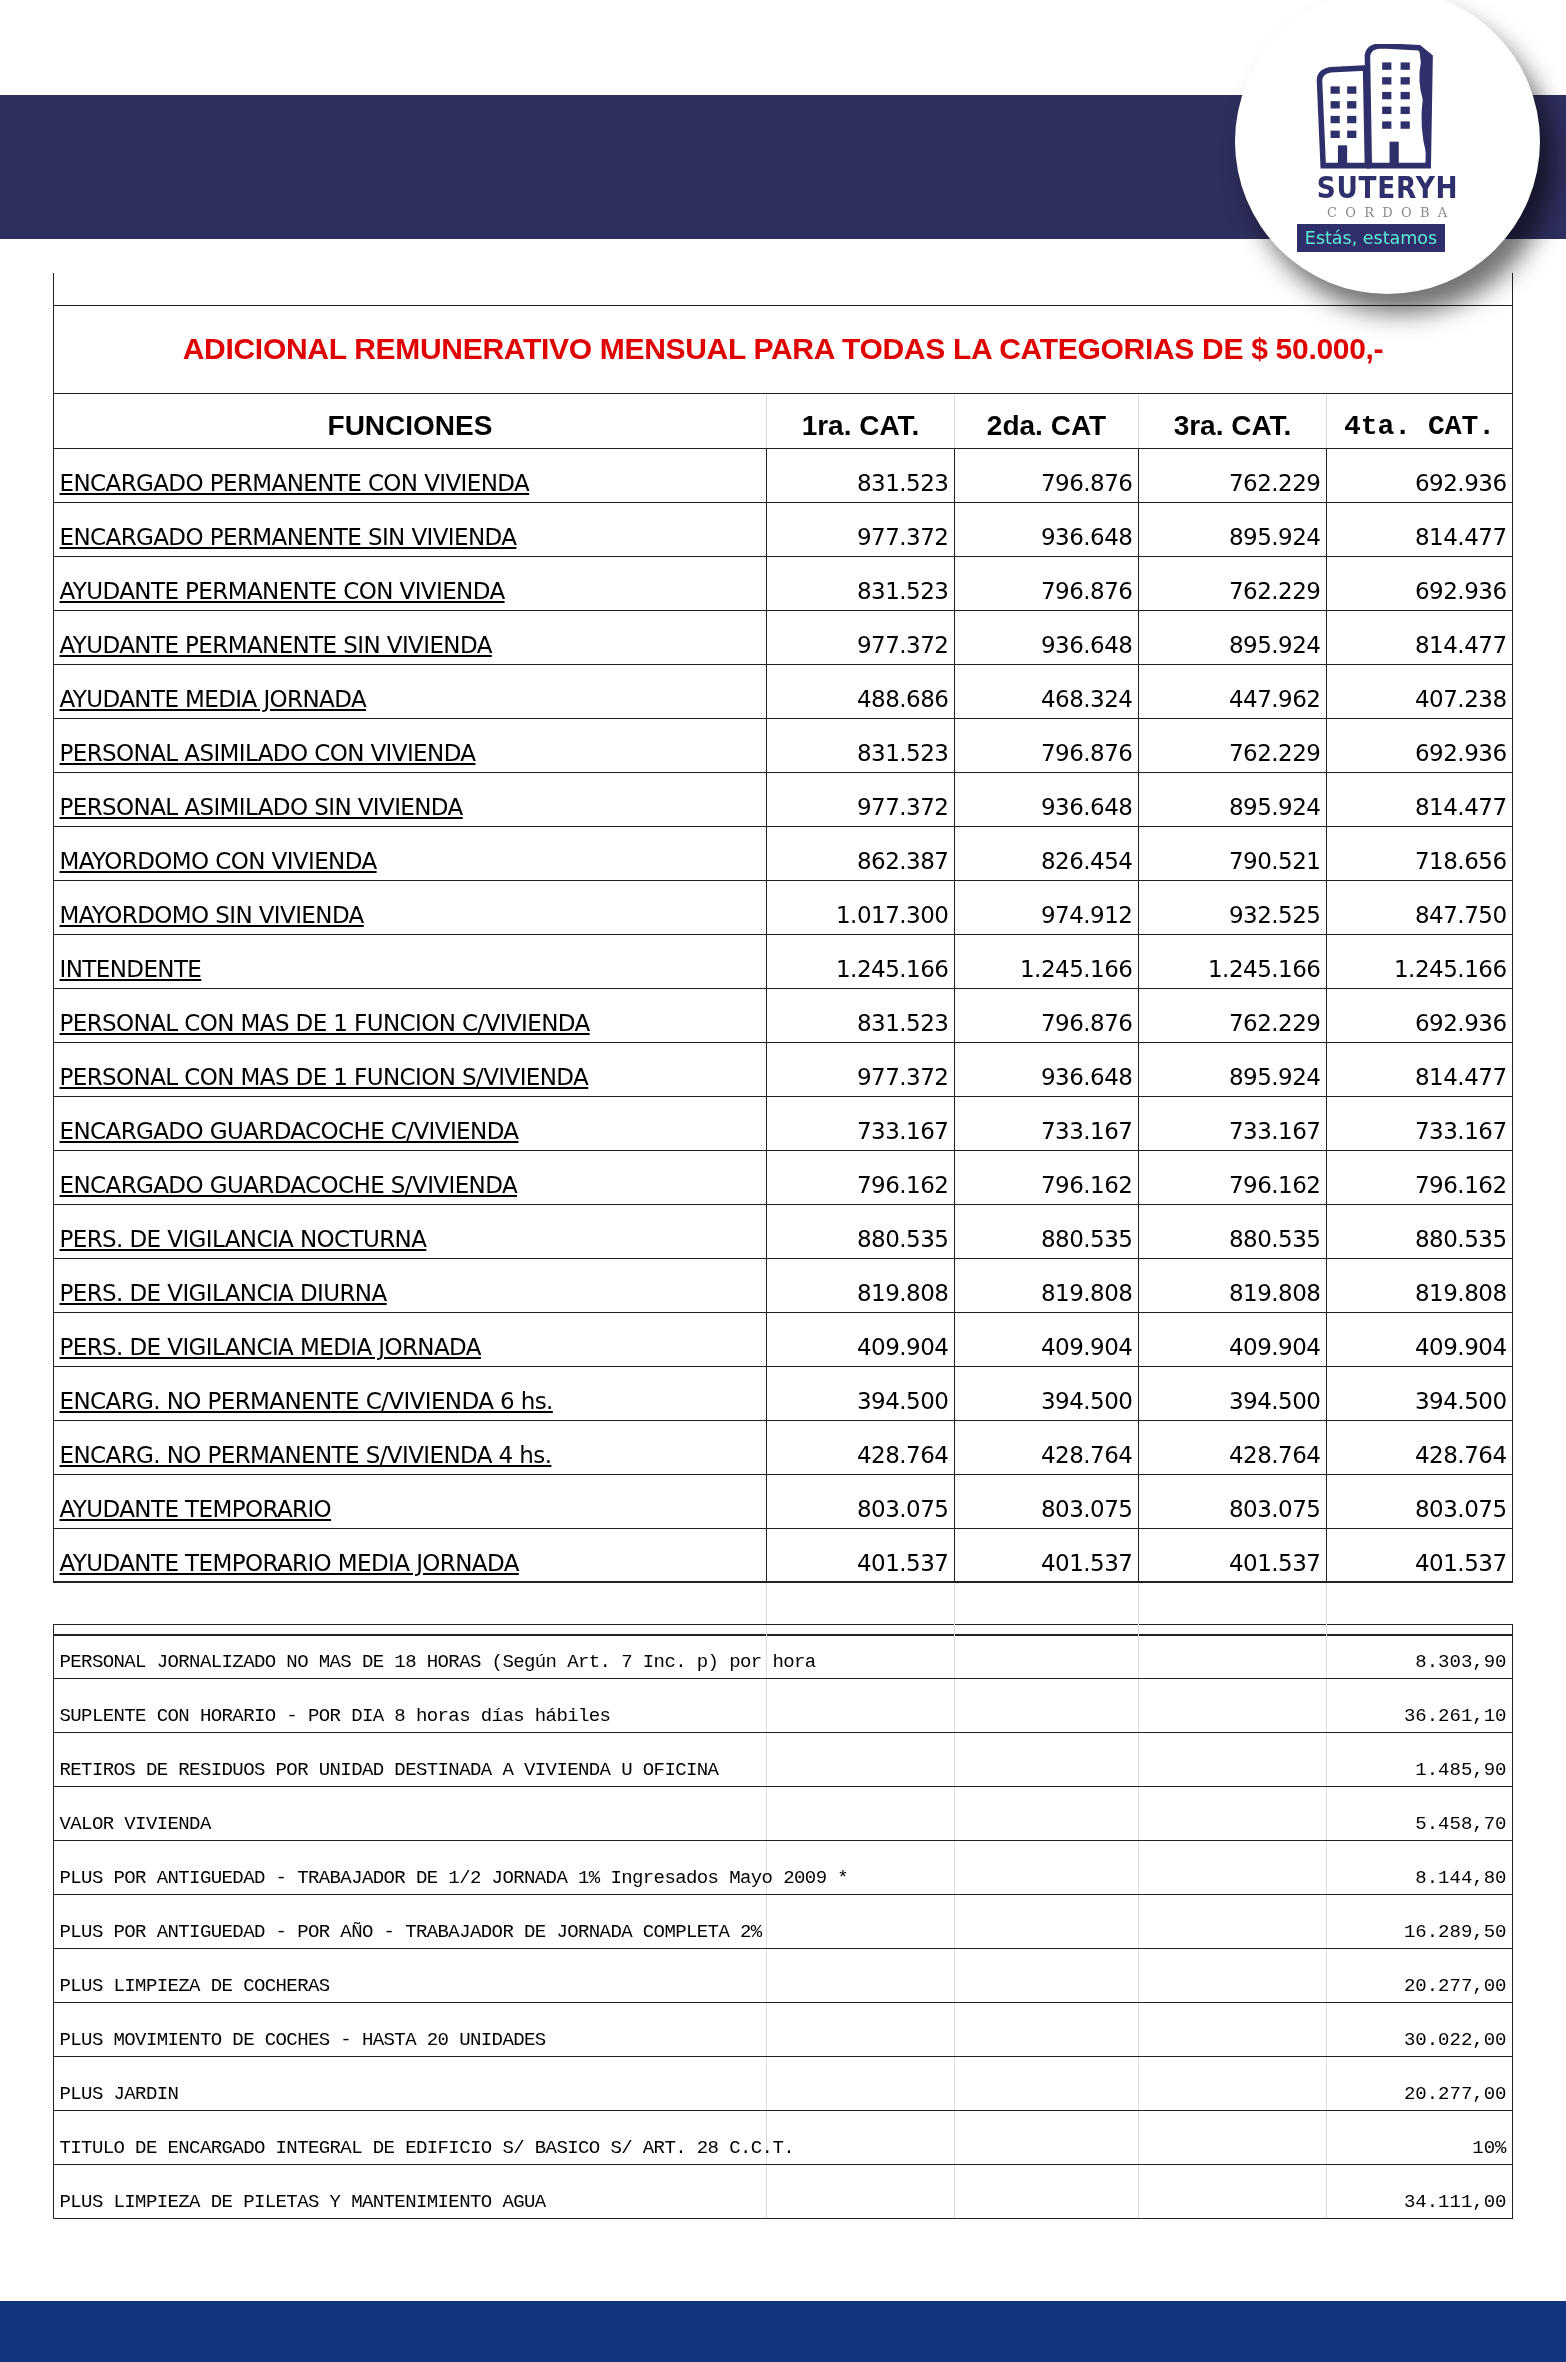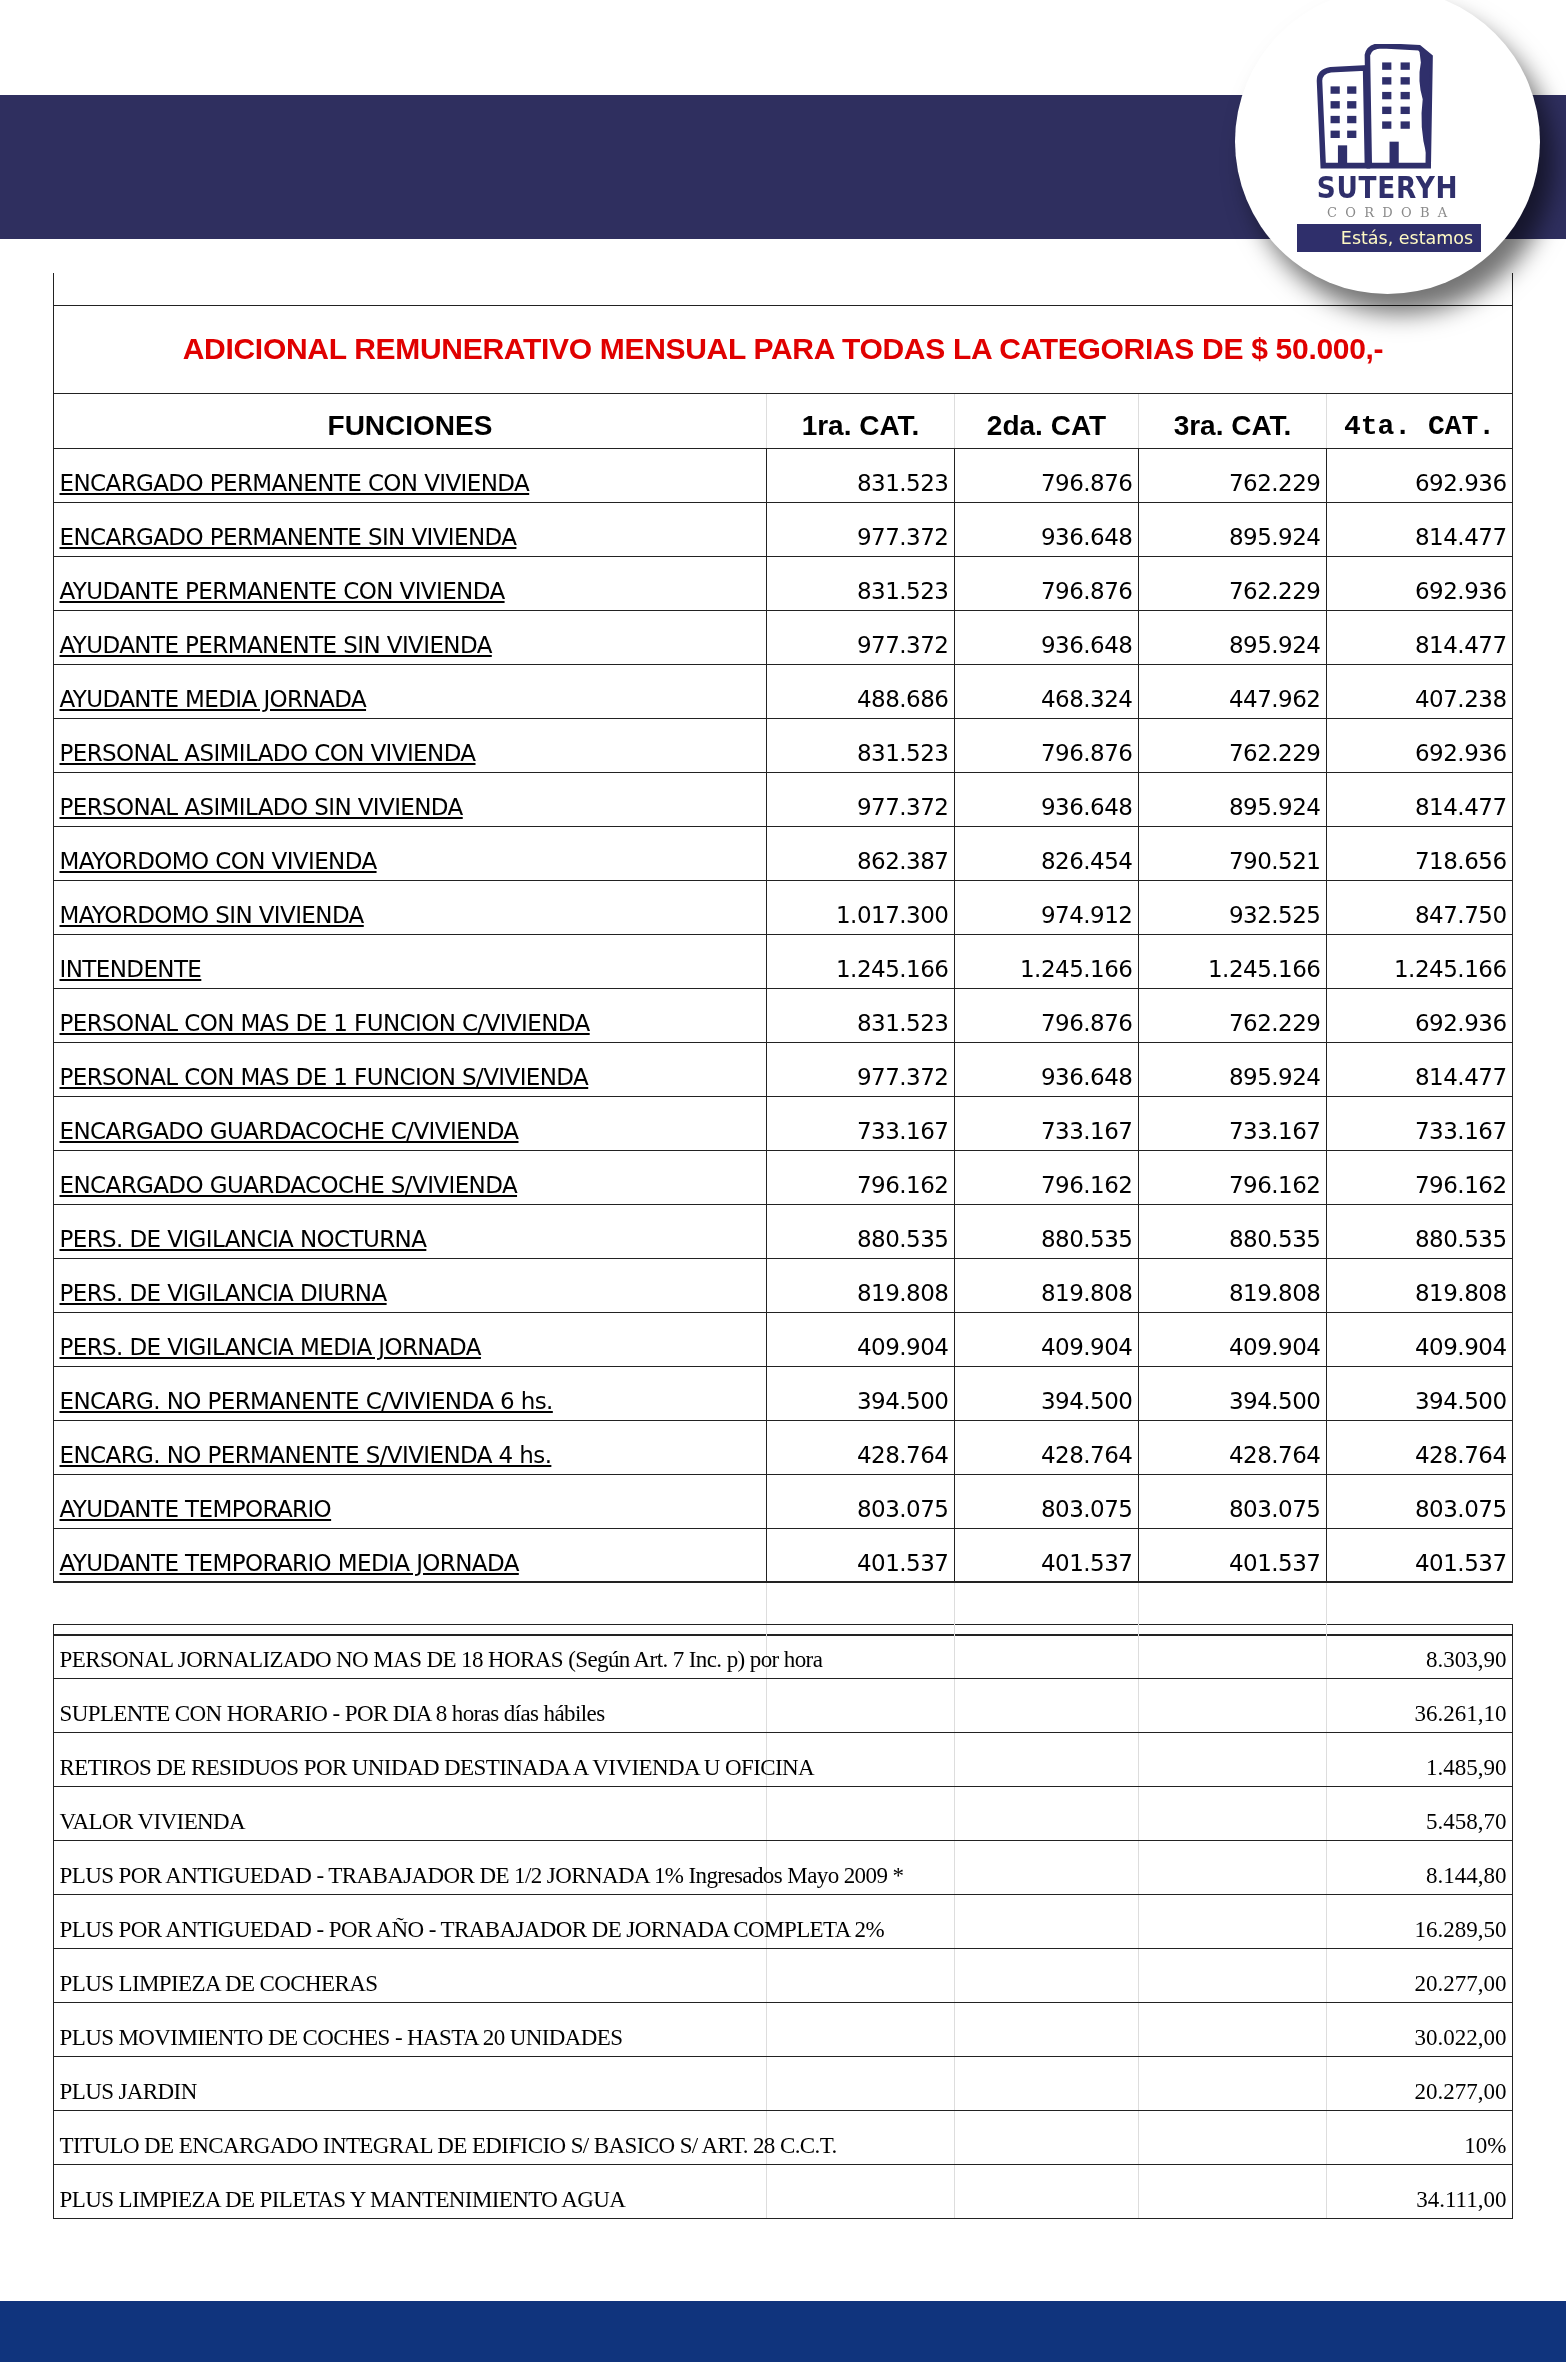"Estás, estamos" .logo-slogan { color: #fef9c3 -> #5eead4; padding-left: 36px -> none }
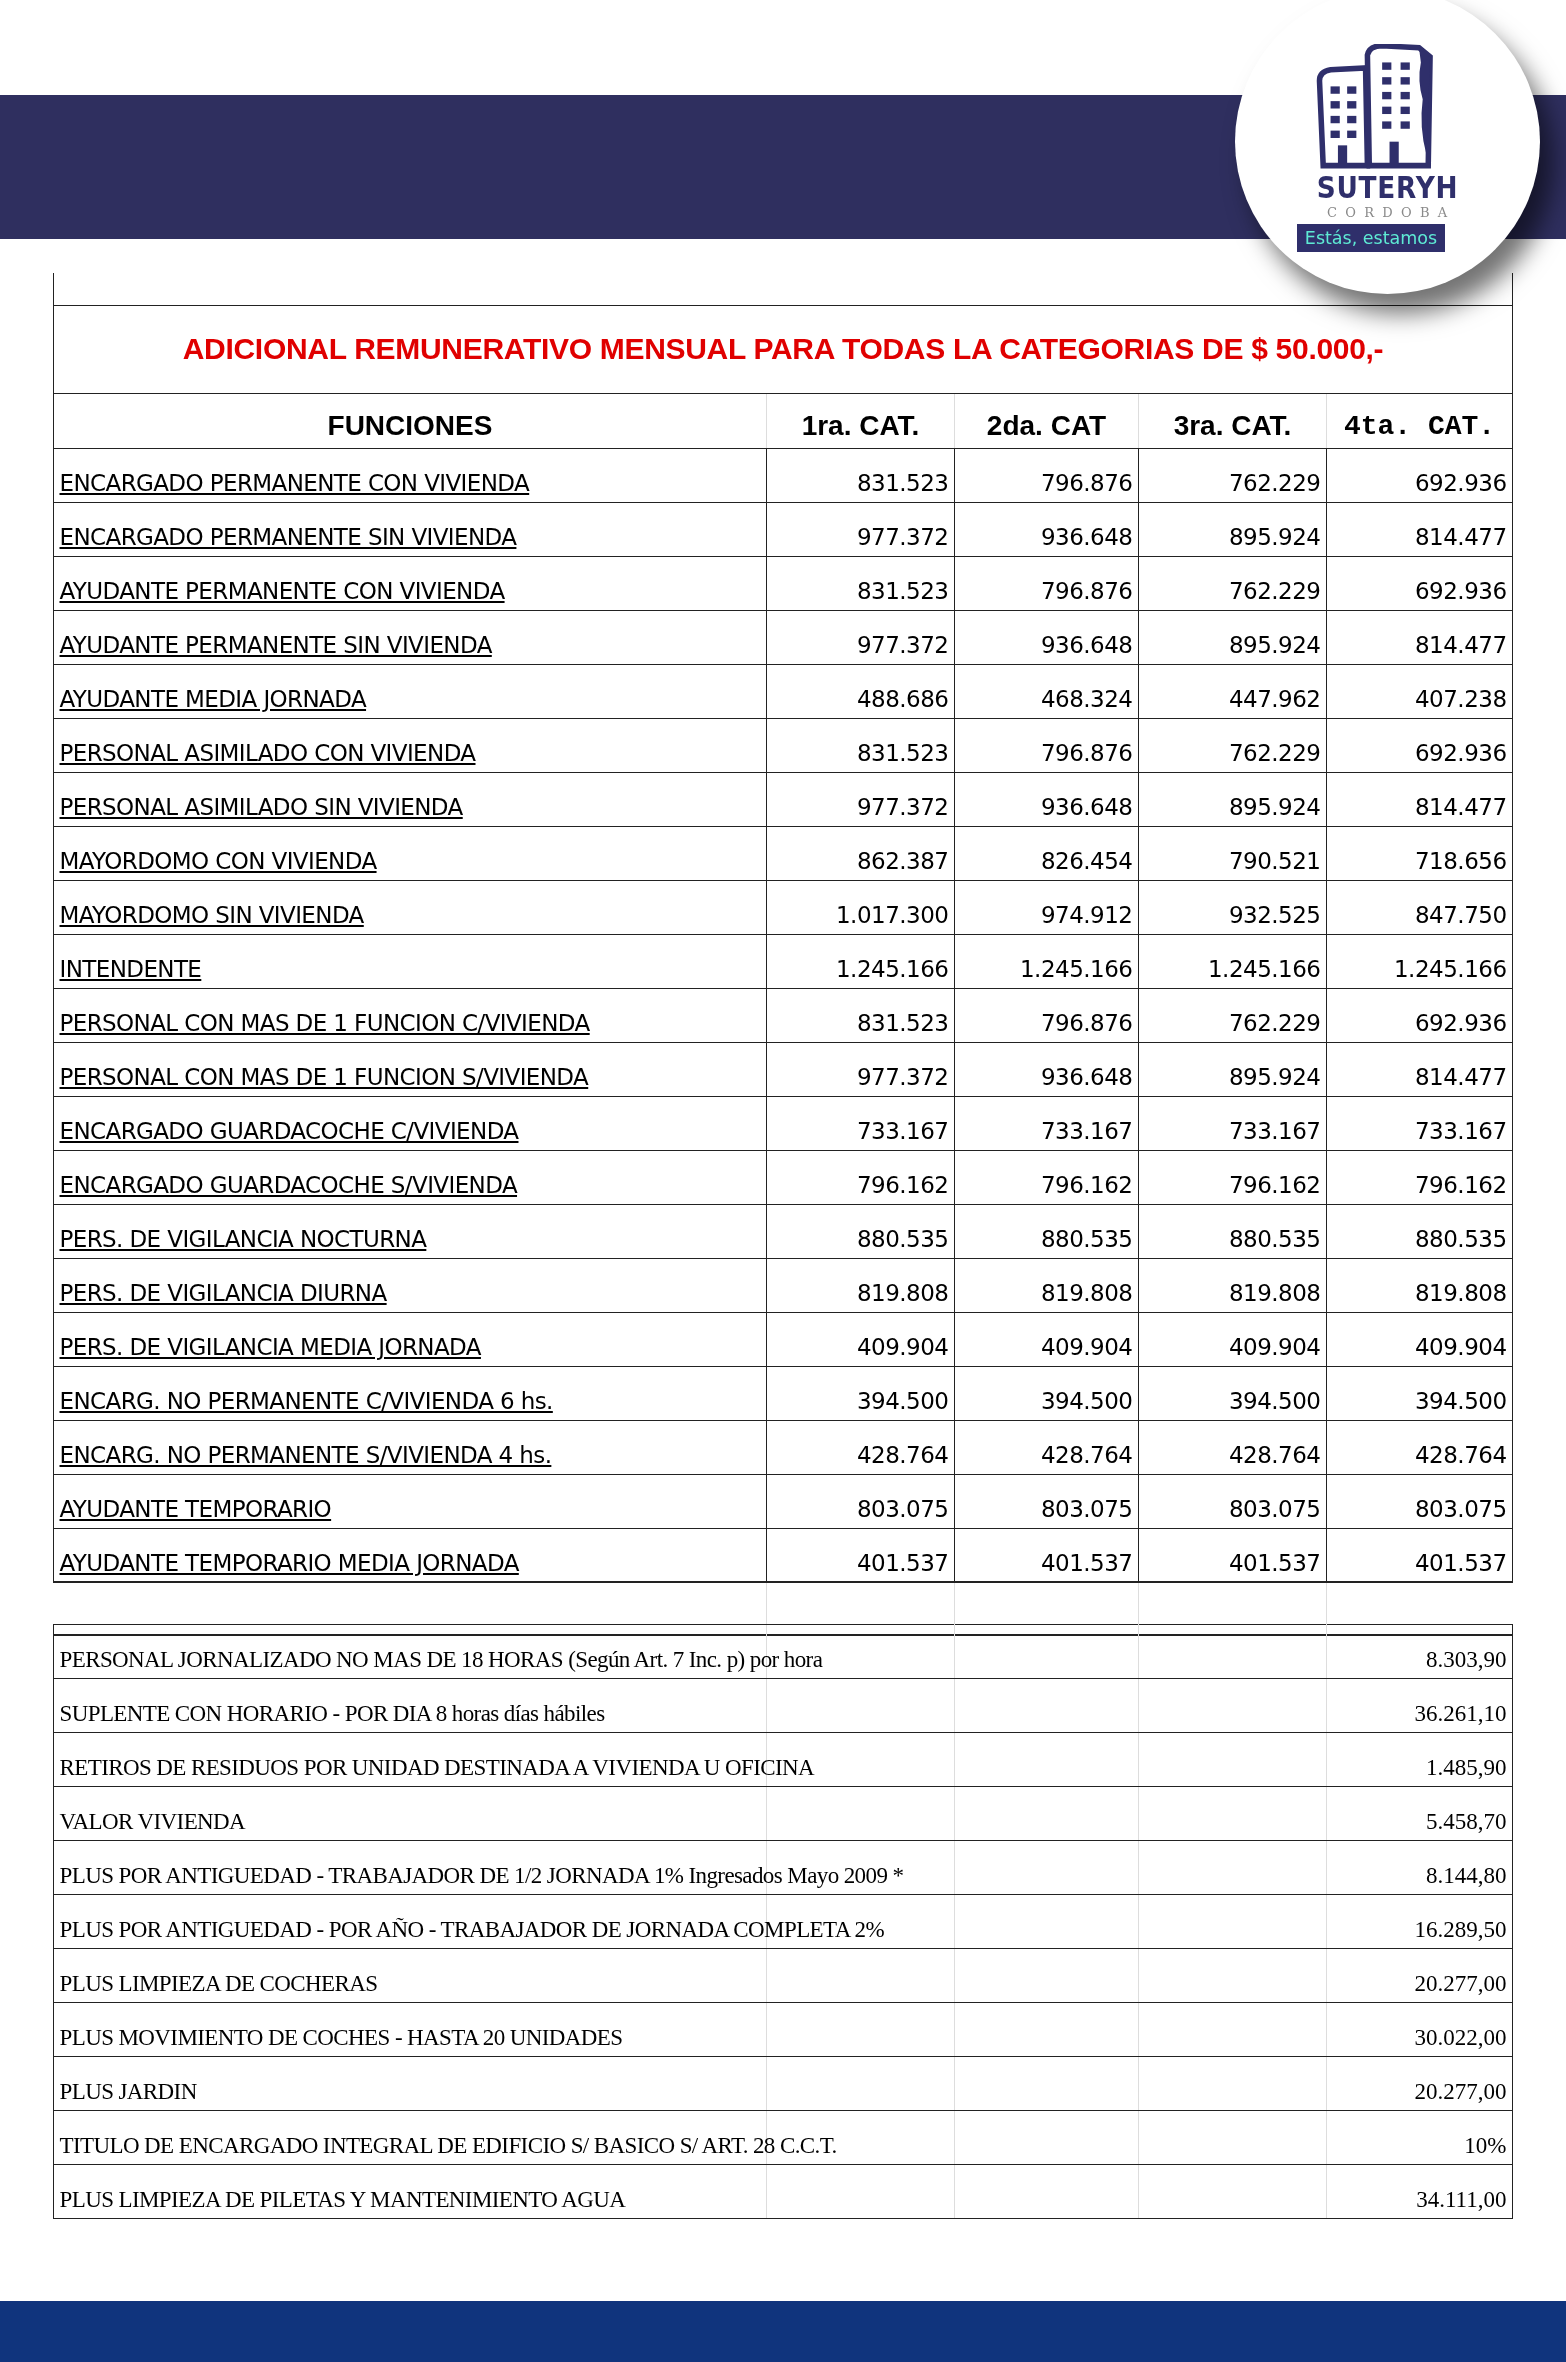"PERSONAL JORNALIZADO NO MAS DE" .extra-row td { font-family: Liberation Serif, serif -> Liberation Mono, monospace; font-size: 23px -> 19px }
